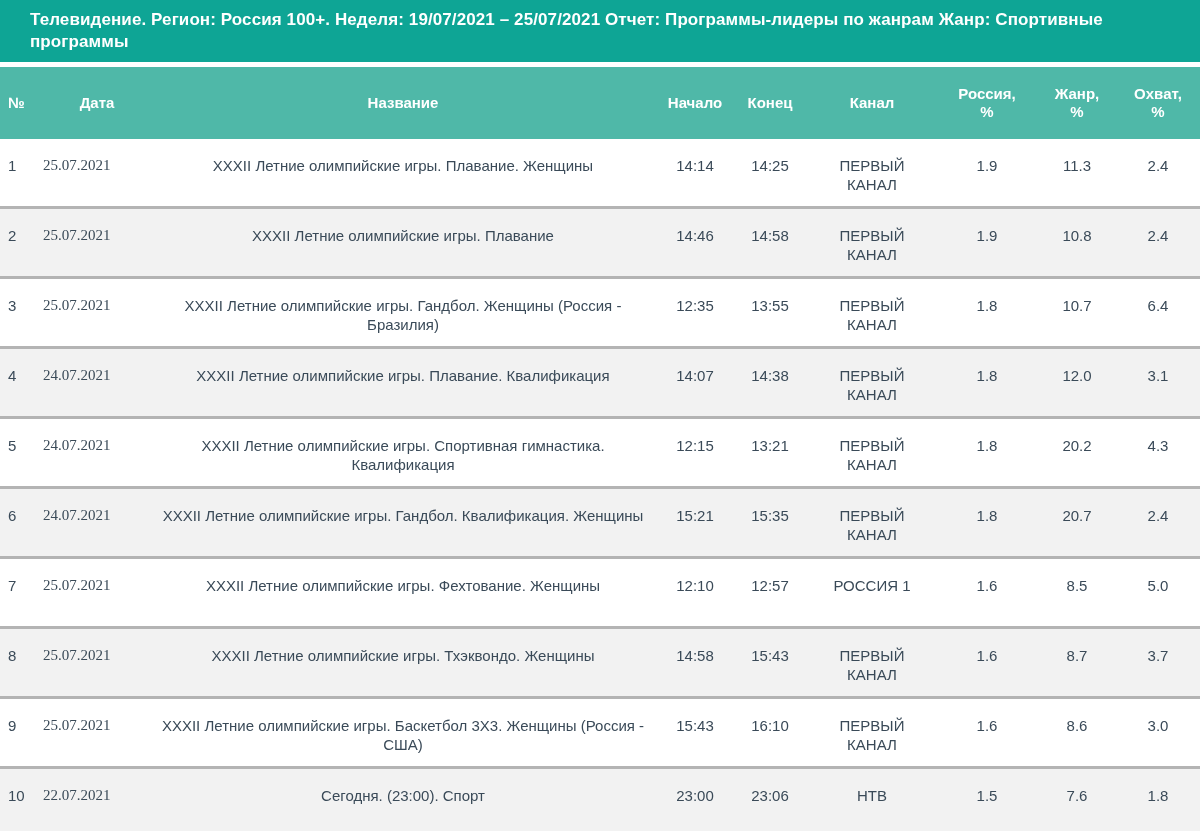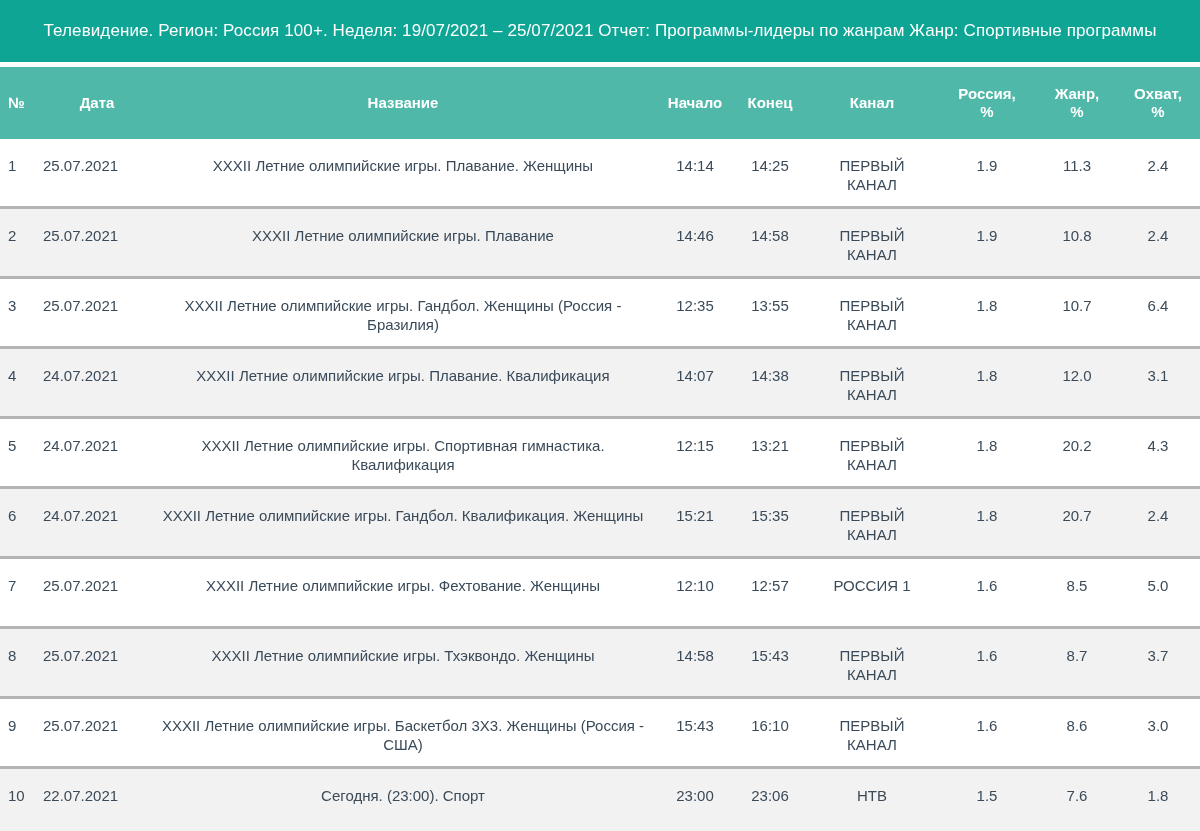"Телевидение. Регион: Россия 100+." .title-bar h1 { font-weight: normal -> bold }
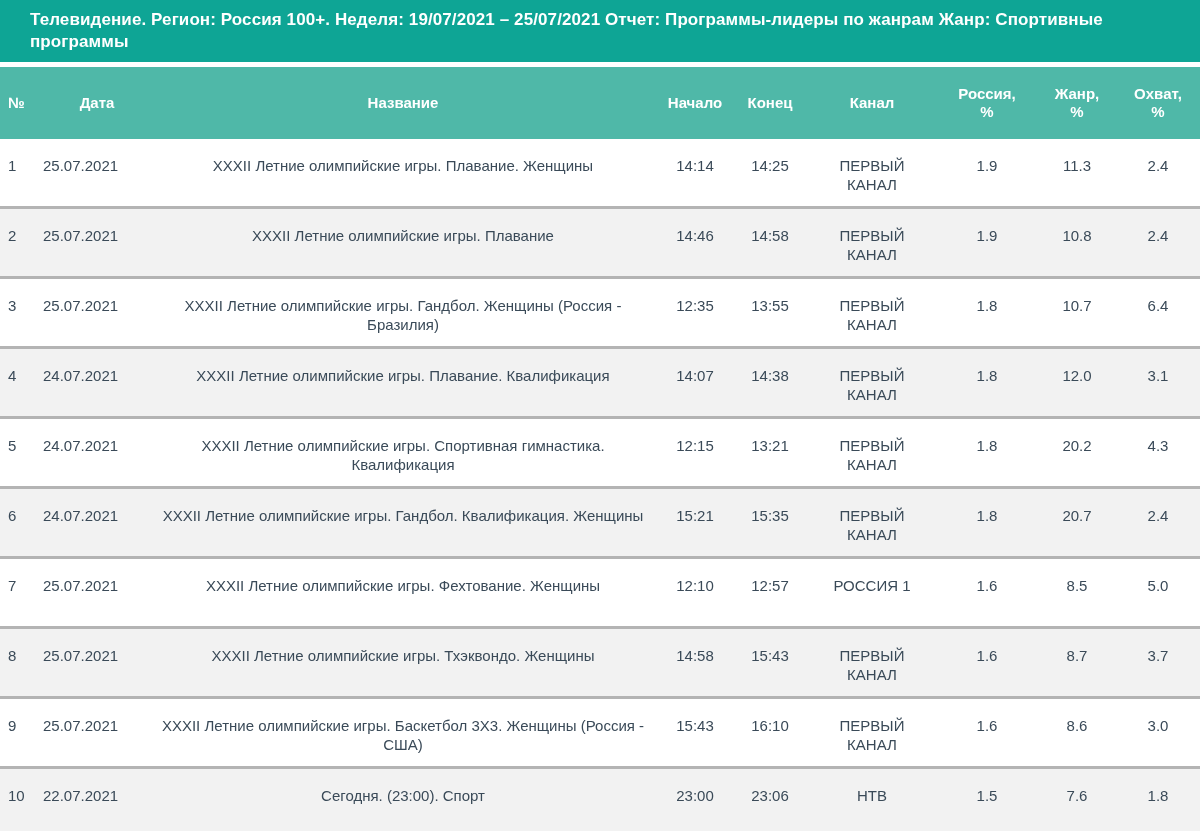"25.07.2021" .body-row .cell.col-date { font-family: none -> Liberation Serif, serif }
